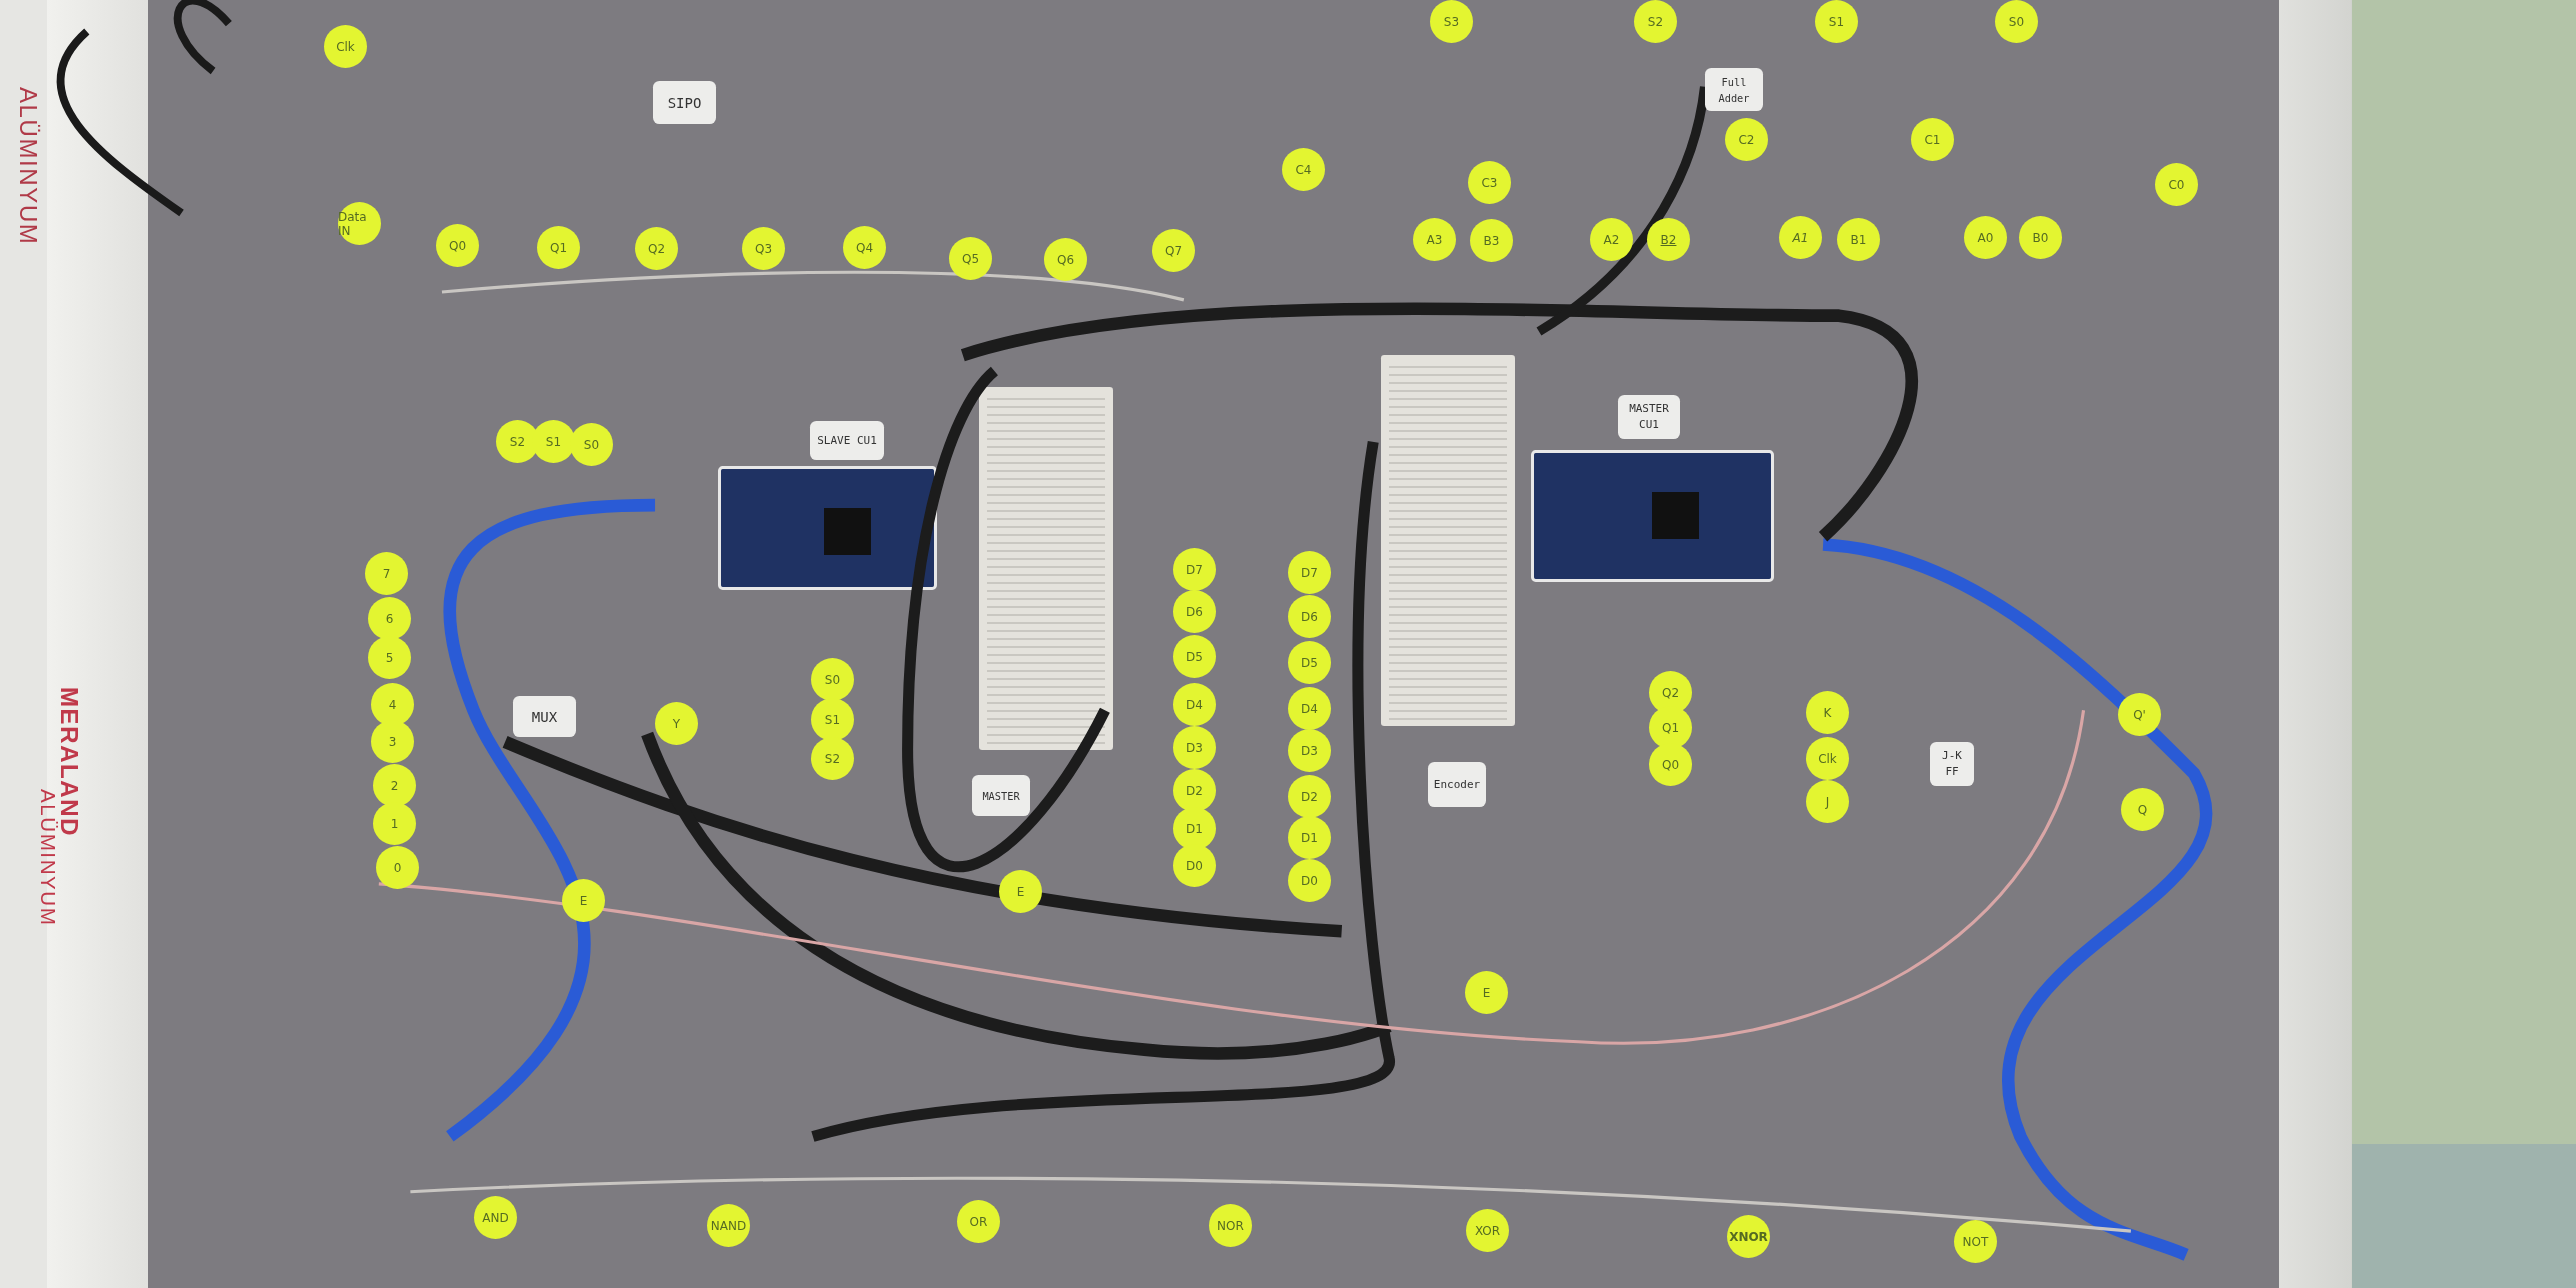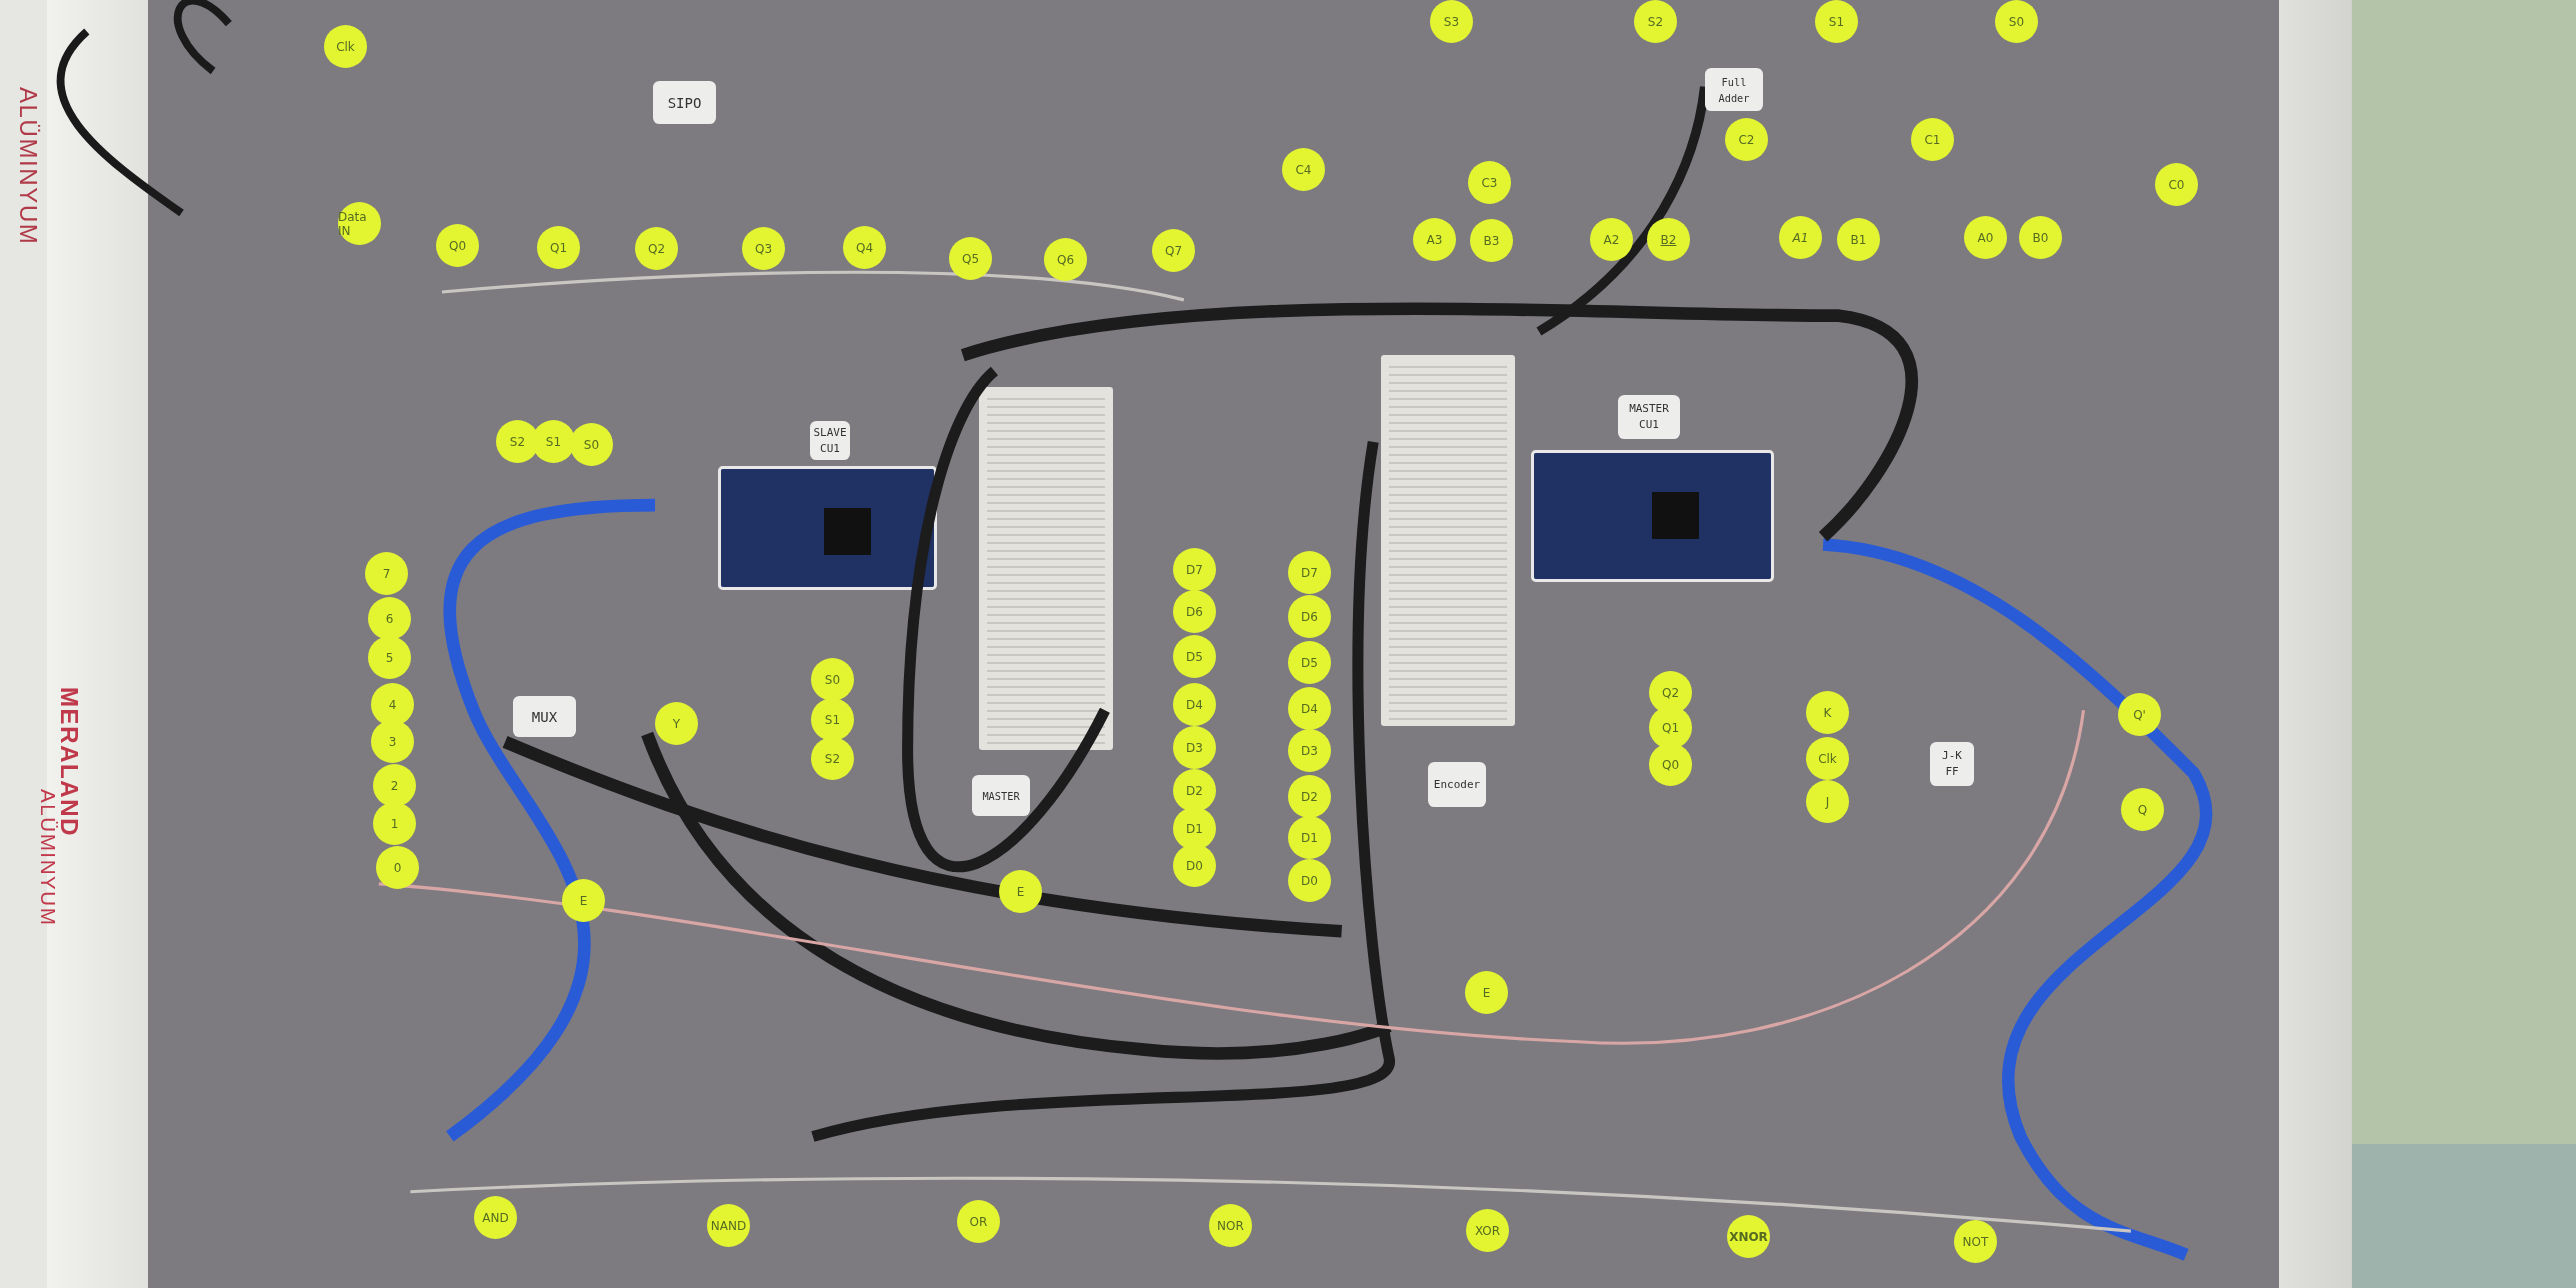"SLAVE CU1" div.label { width: 40px -> 74px }
